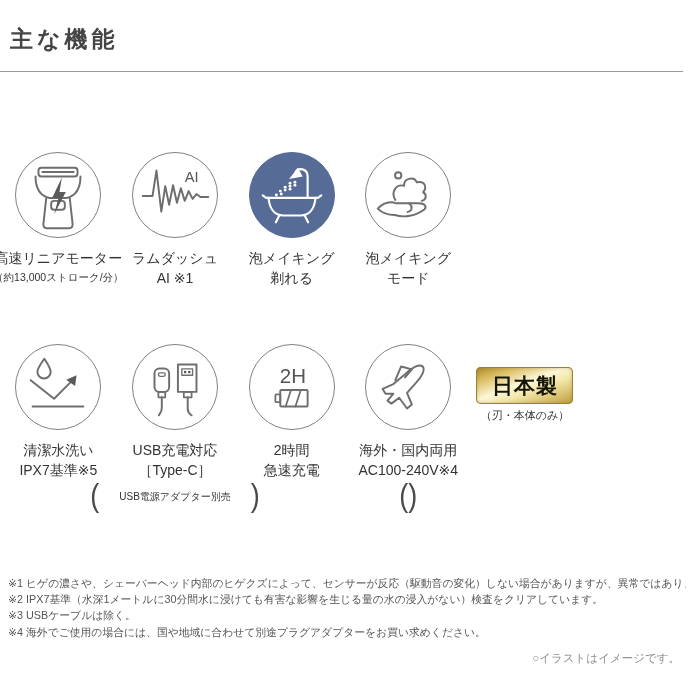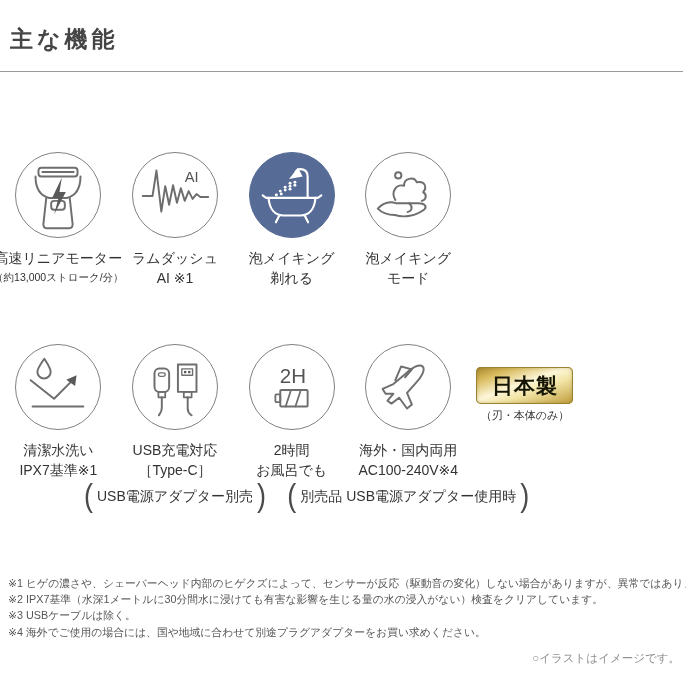"IPX7基準※1" span.ln { text: 1 -> 5 }
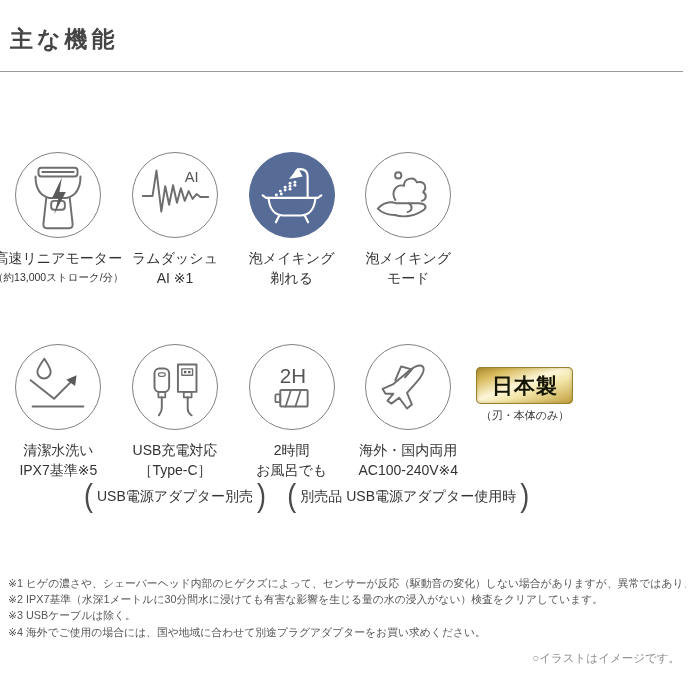"お風呂でも" span.ln { text: お風呂でも -> 急速充電 }
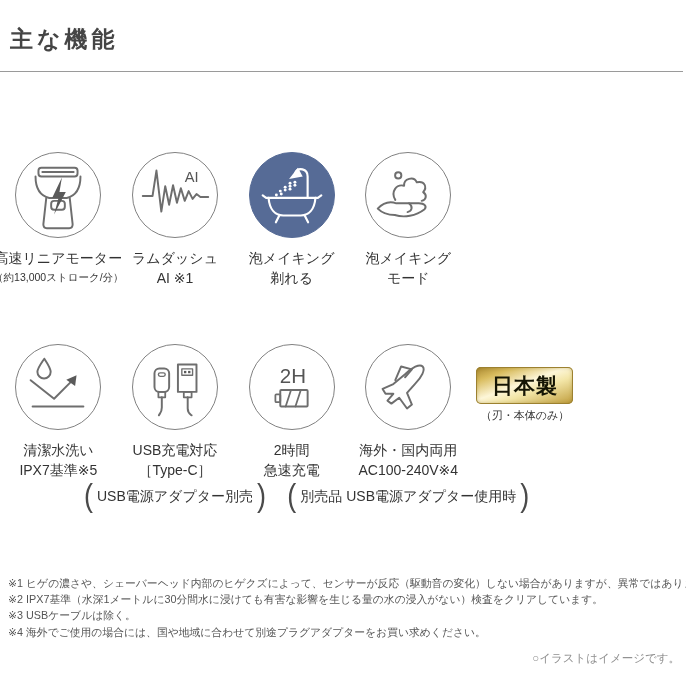"USB電源アダプター別売" .paren .ptext { font-size: 14px -> 10px; margin: 0 4px -> 0 20px }
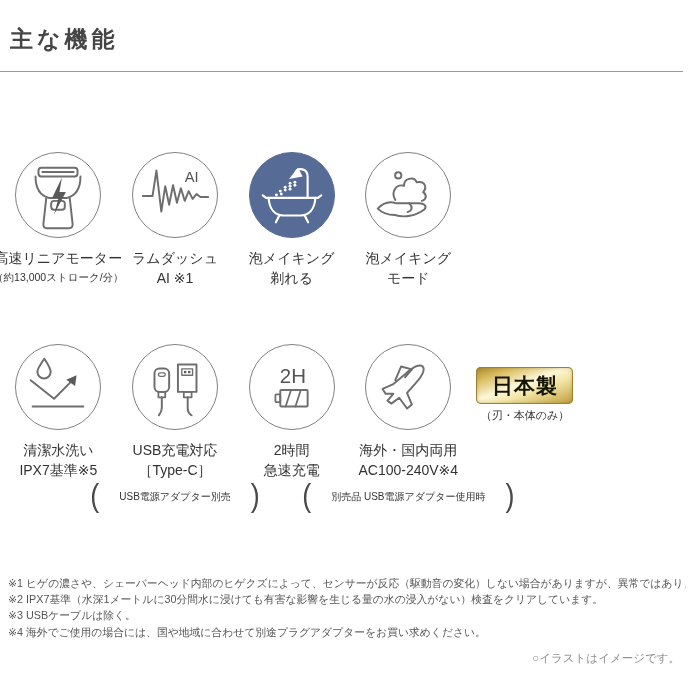"別売品 USB電源アダプター使用時" span.ptext { html: <span><span>別売品 USB電源</span><span>アダプター使用時</span></span> -> none }
